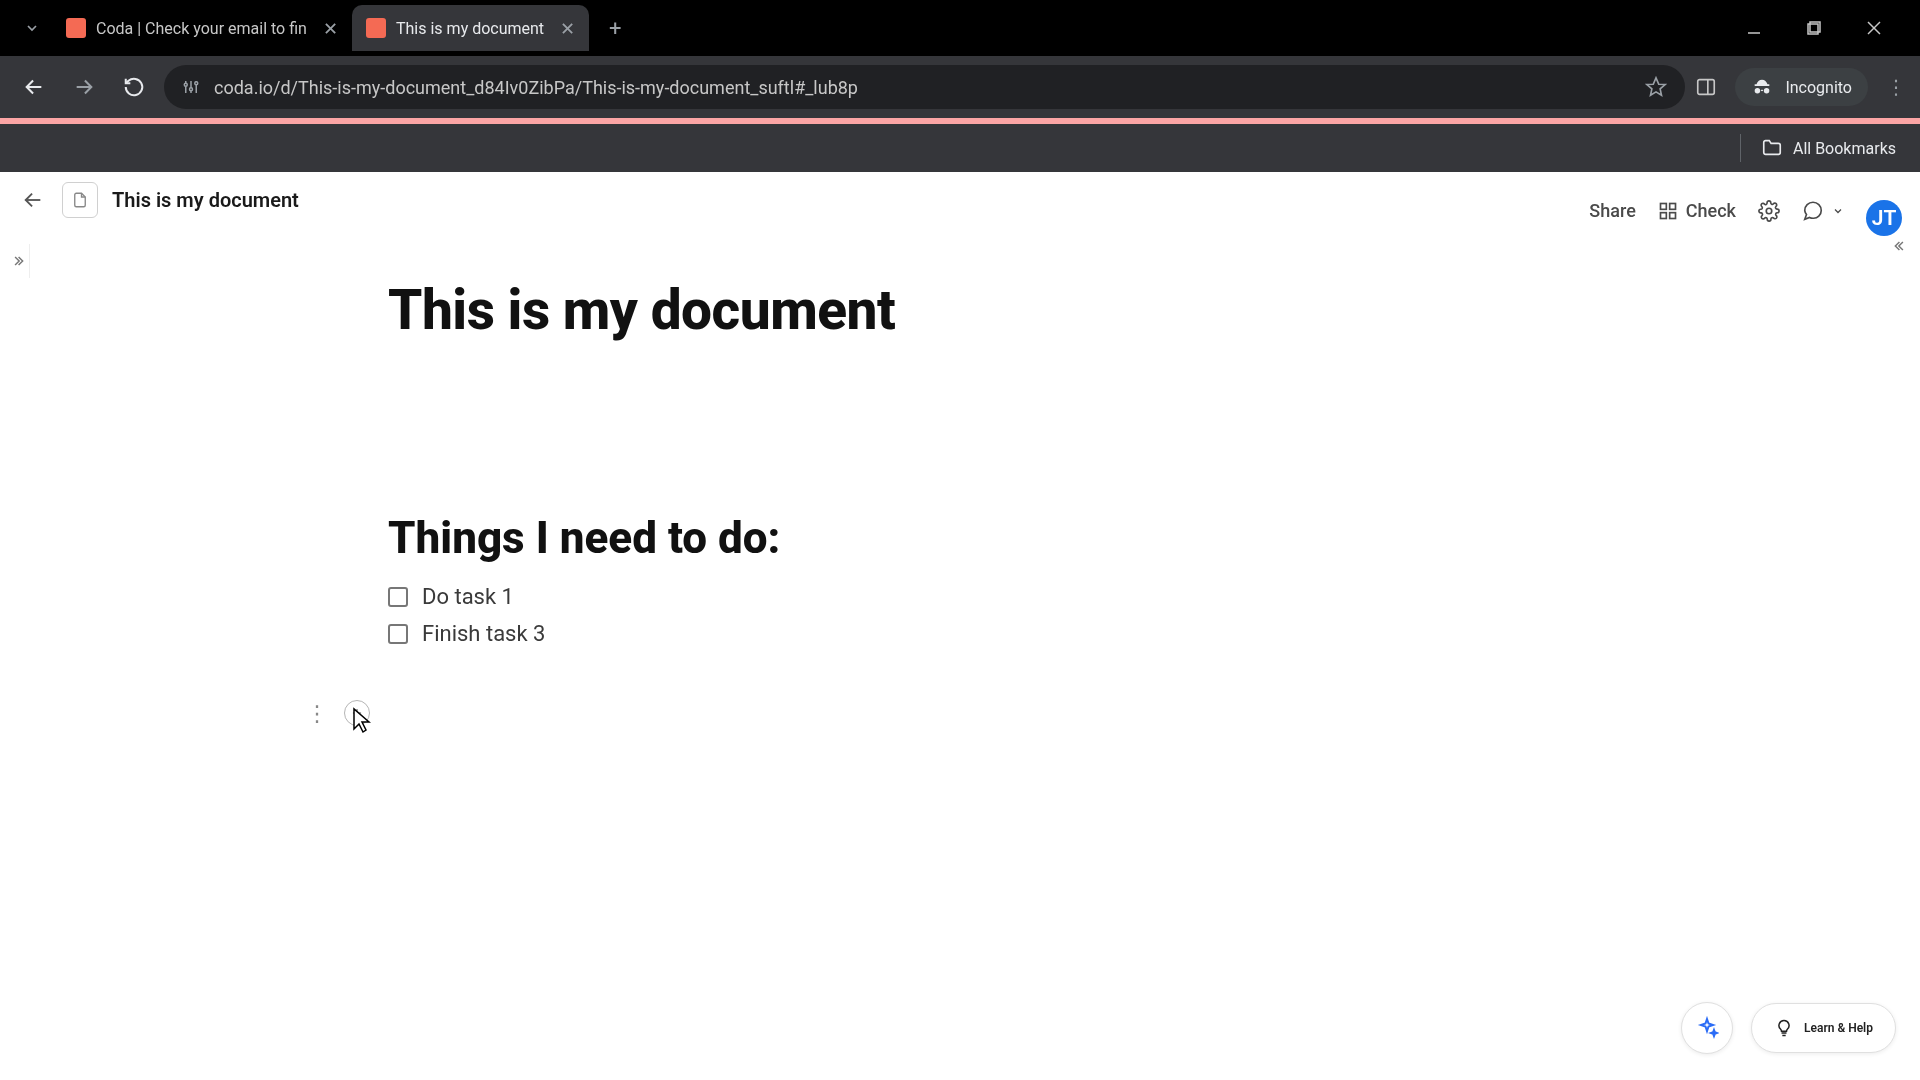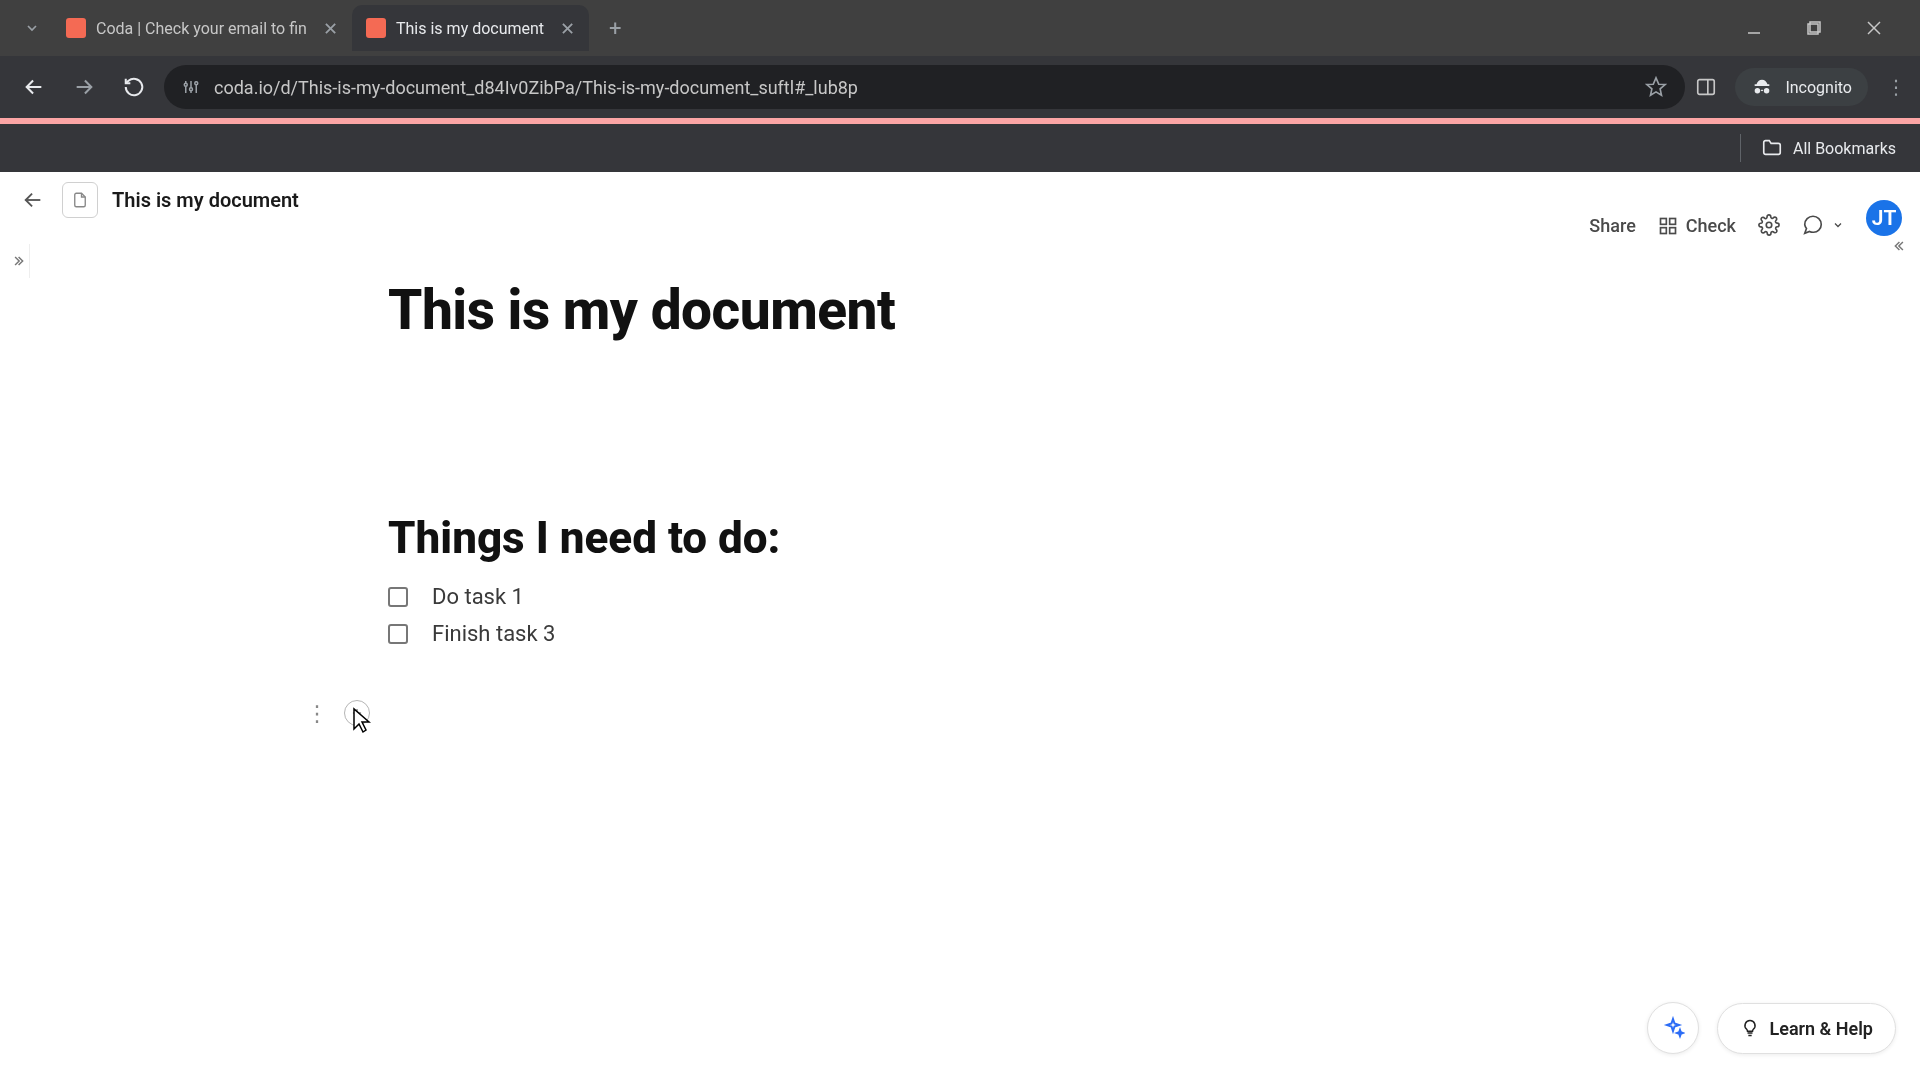"Coda | Check your email" .browser-chrome { background: #404040 -> #000000 }
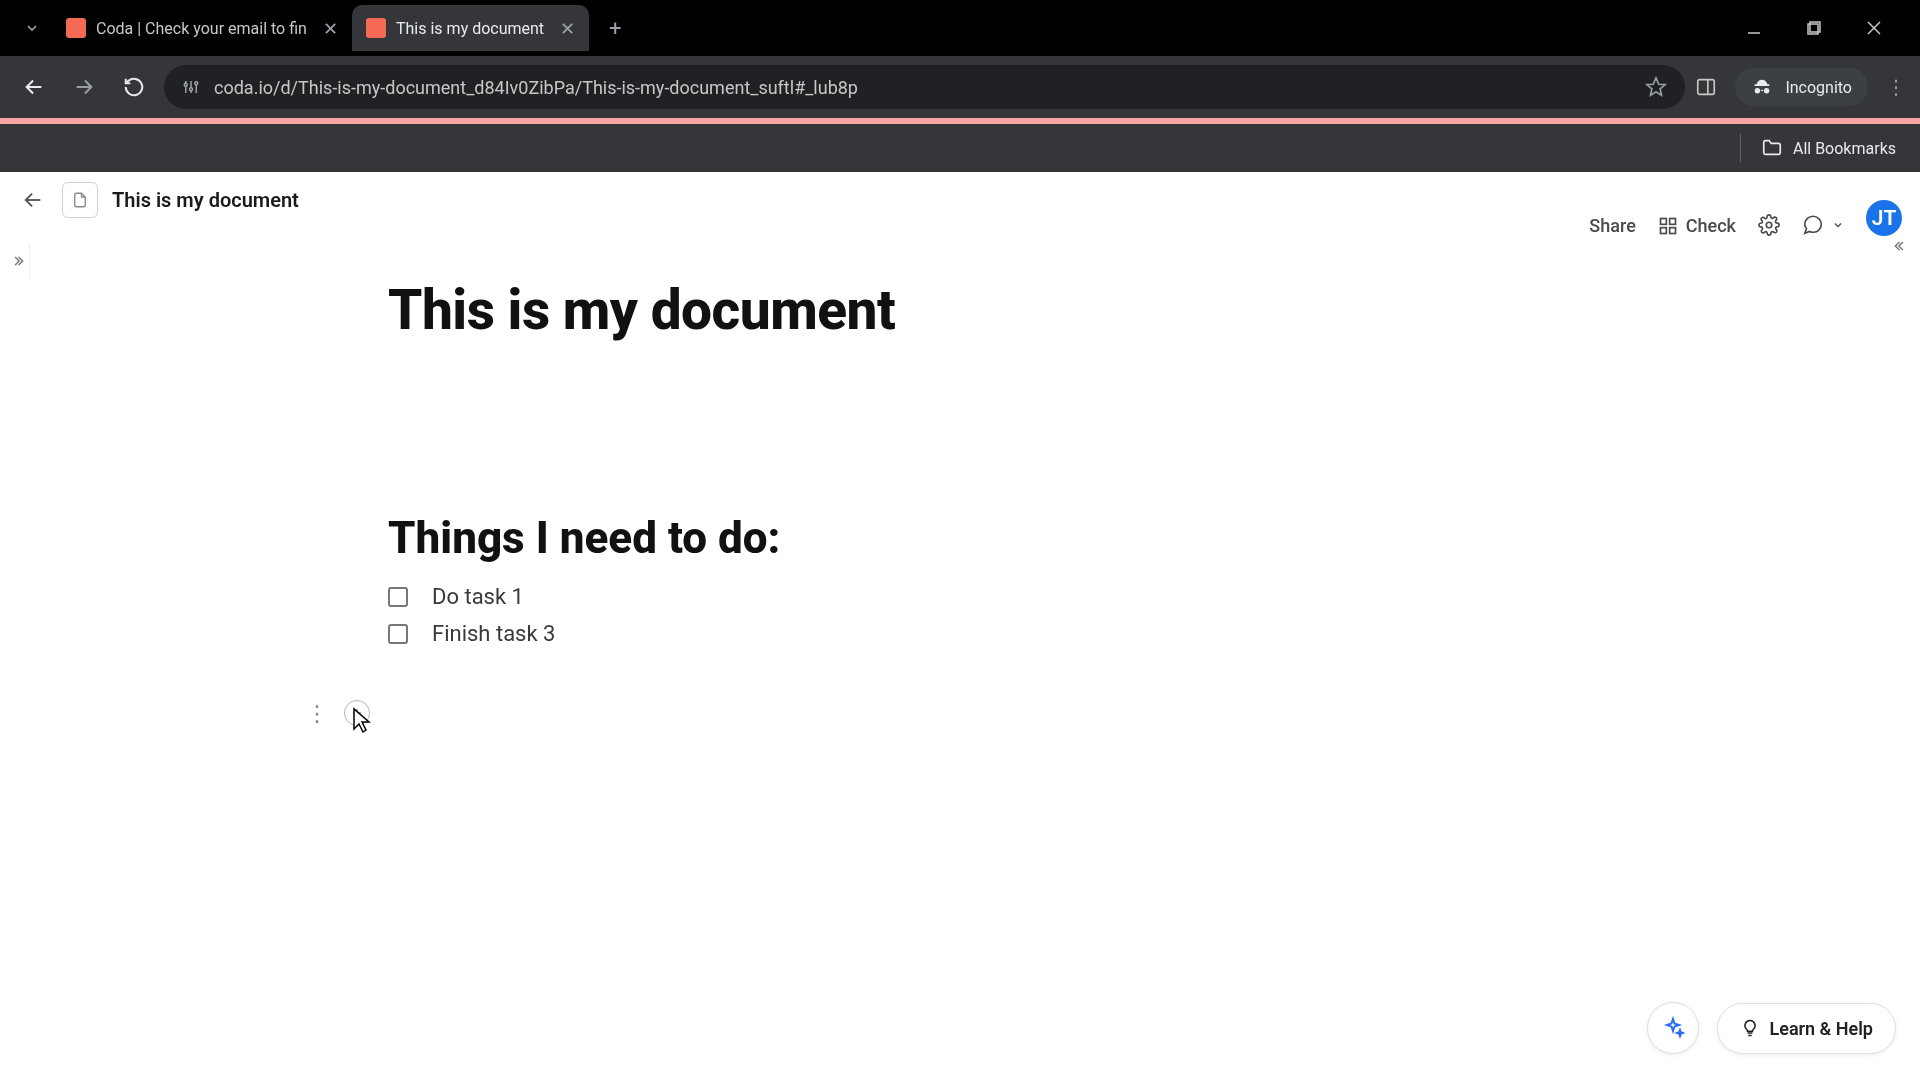"Share" .header-right { align-items: flex-end -> flex-start }
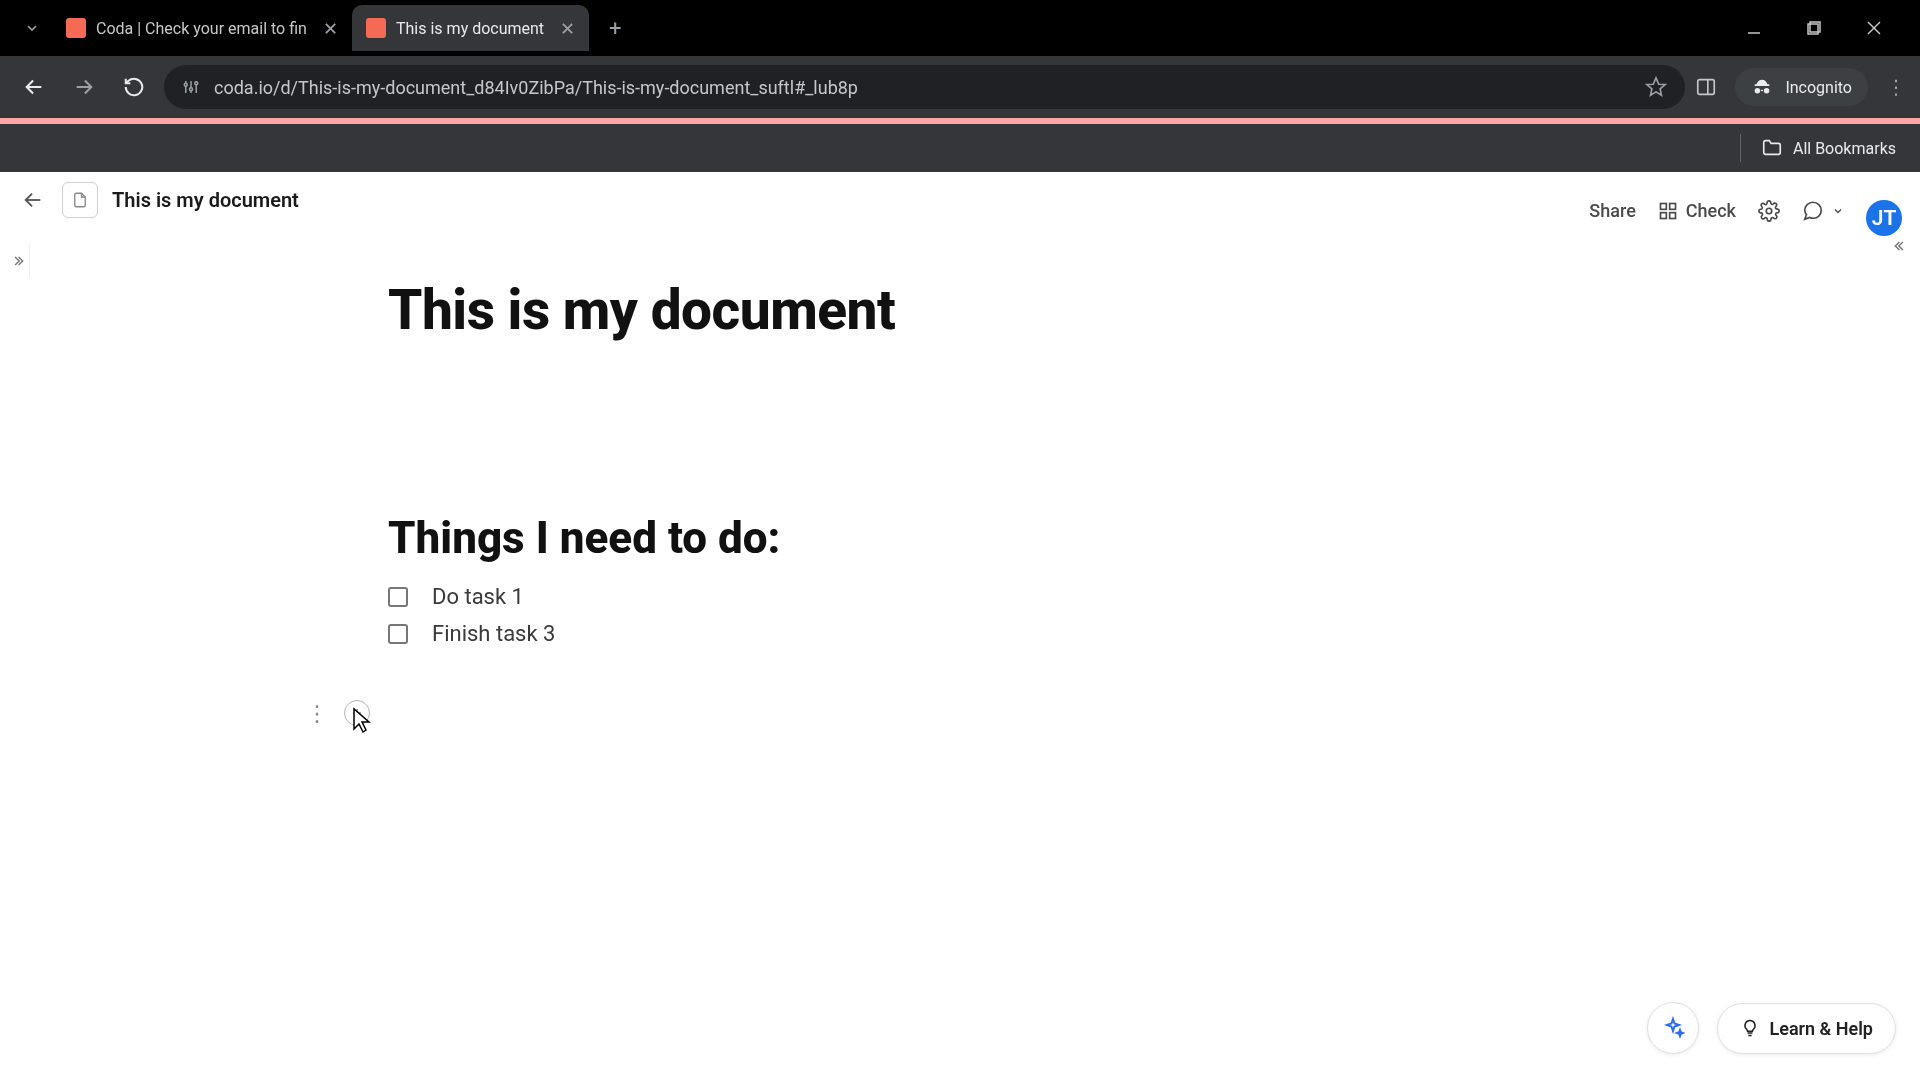"Do task 1" .task { gap: 24px -> 14px }
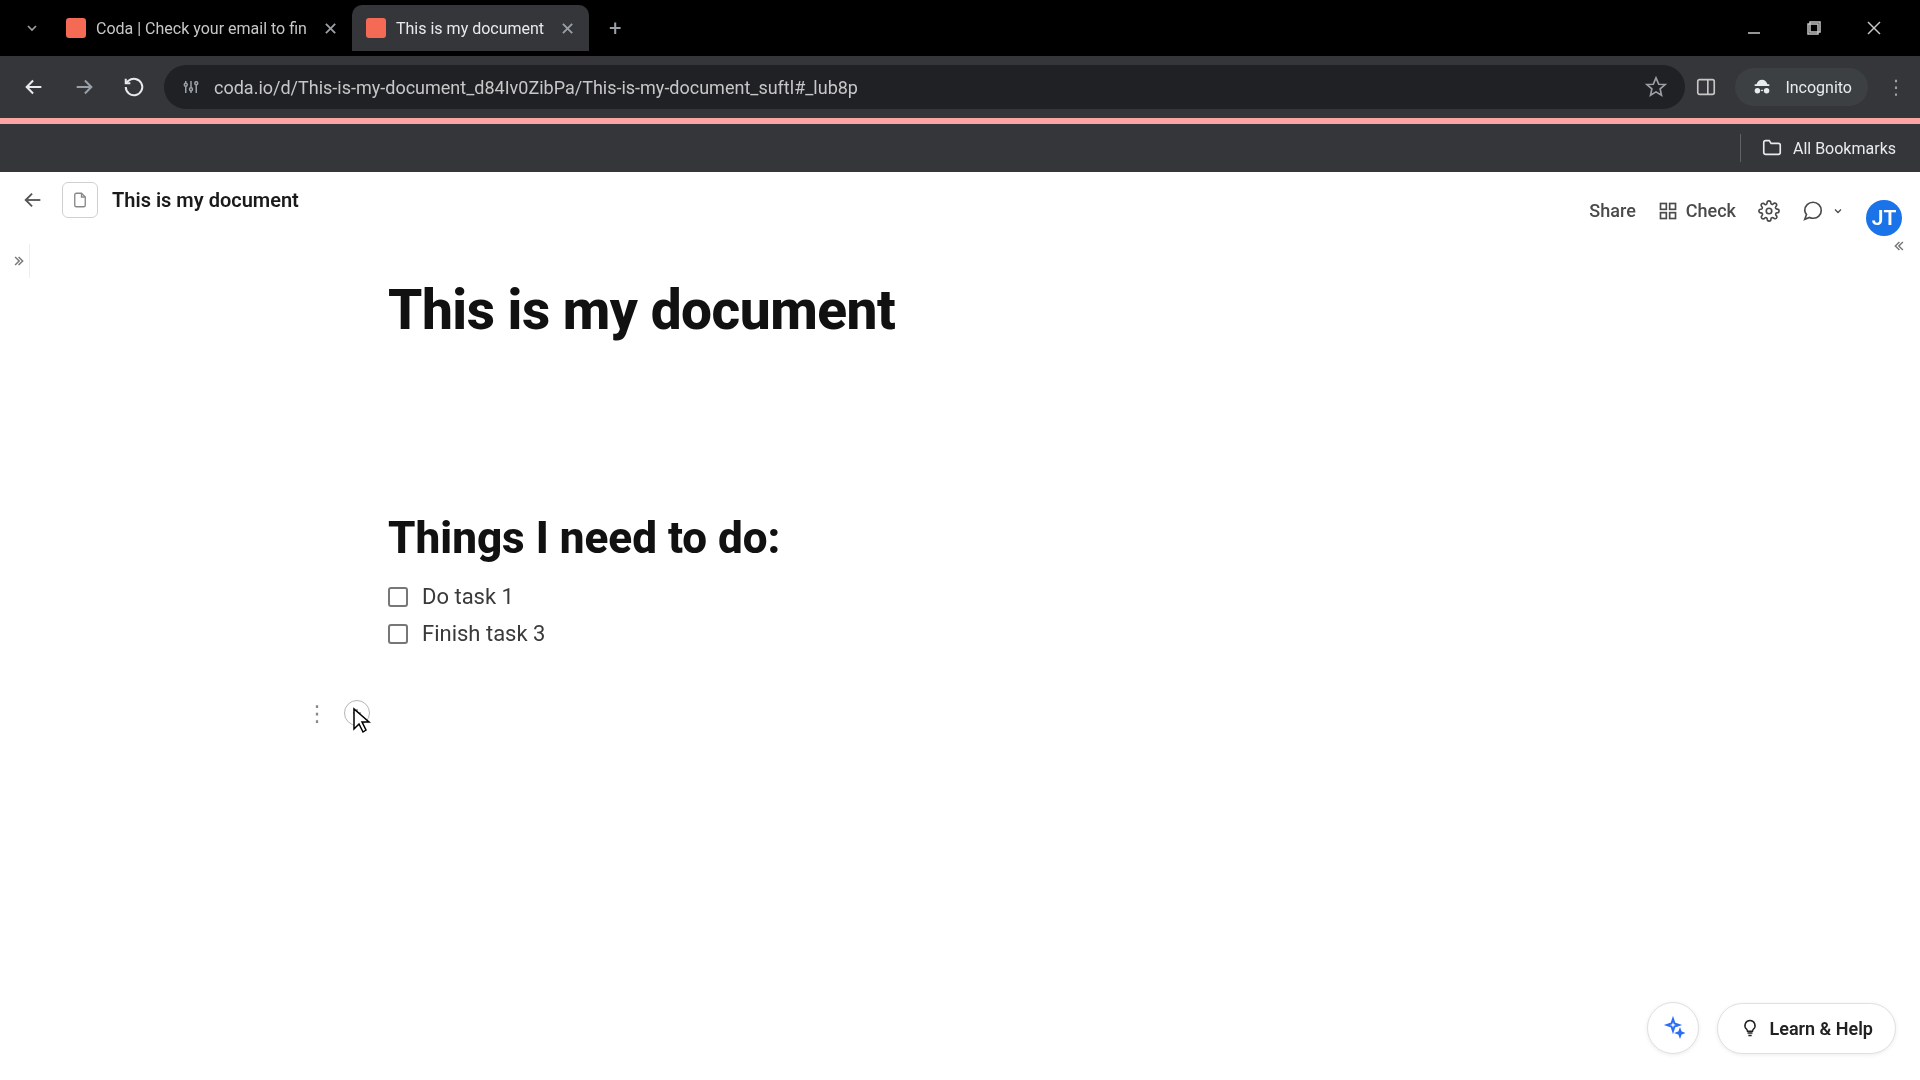"Learn & Help" .help-pill { font-size: 18px -> 12px }
